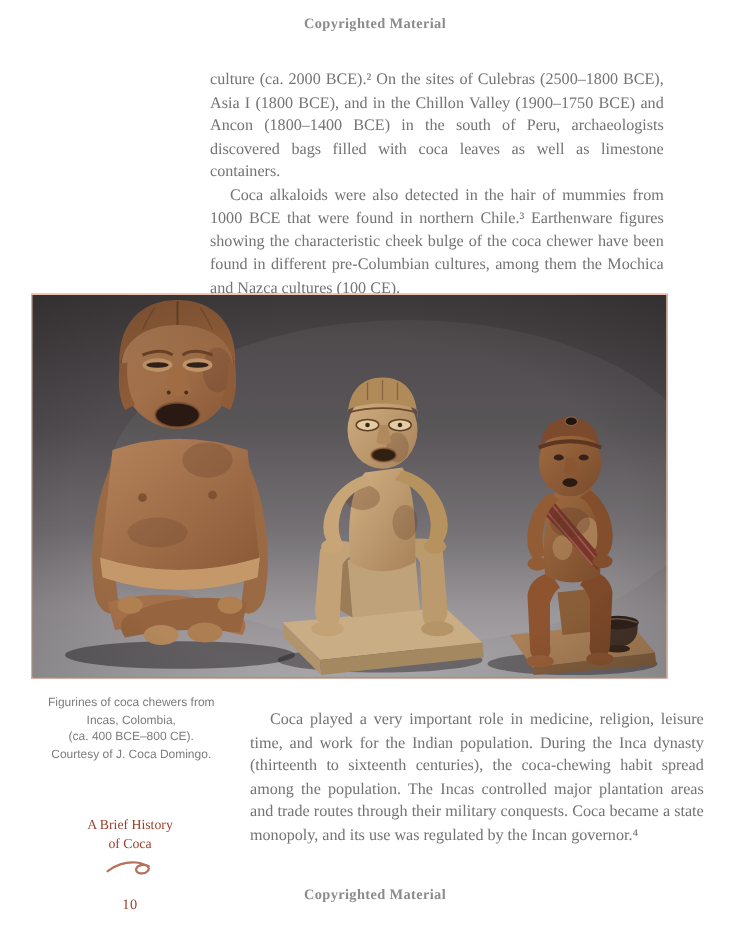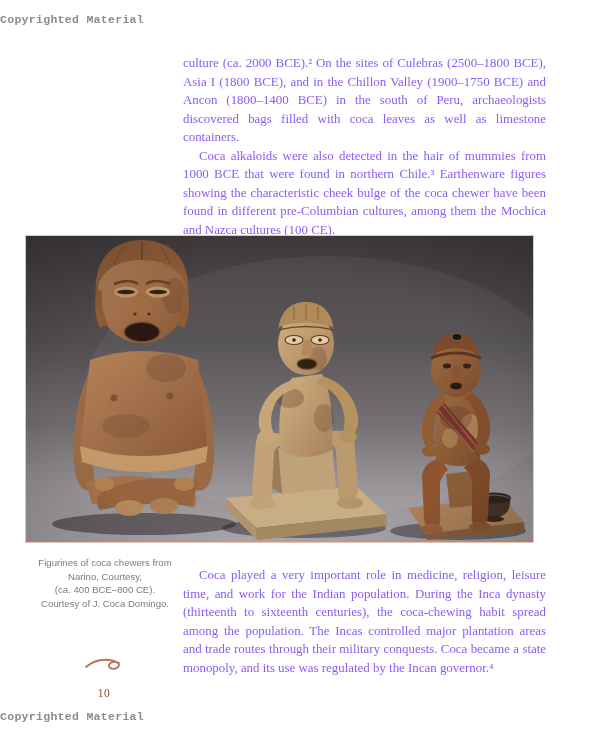"Copyrighted Material" .watermark { font-family: Liberation Mono, monospace -> Liberation Serif, serif; text-align: left -> center }
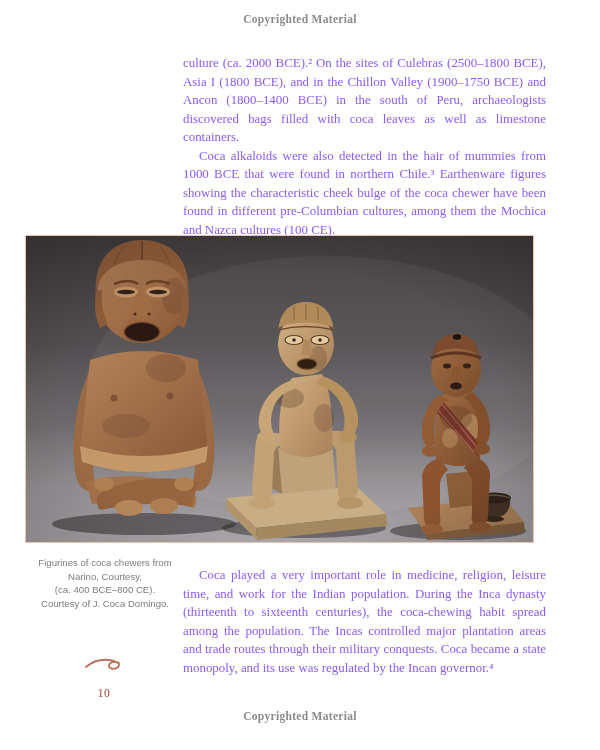"culture (ca. 2000 BCE).² On" .textcol { color: #8b5cf6 -> #737373; left: 183px -> 168px }
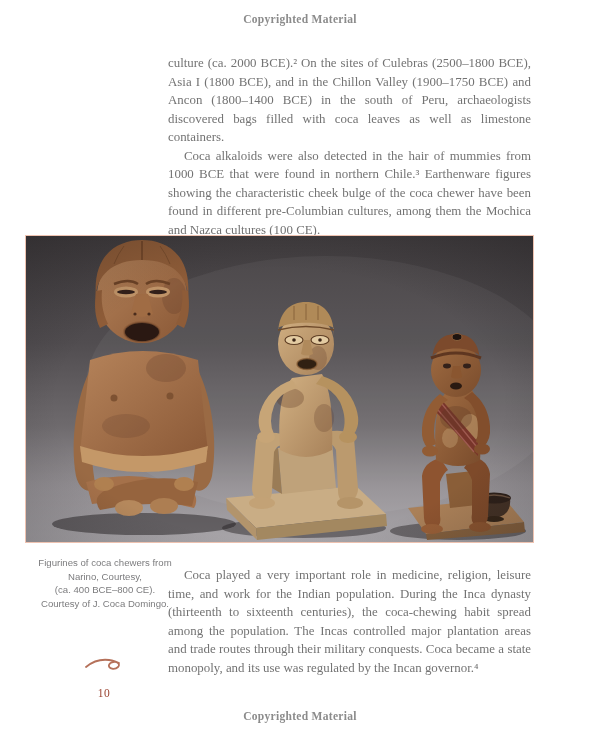"Narino, Courtesy," span { text: Narino, Courtesy -> Incas, Colombia }
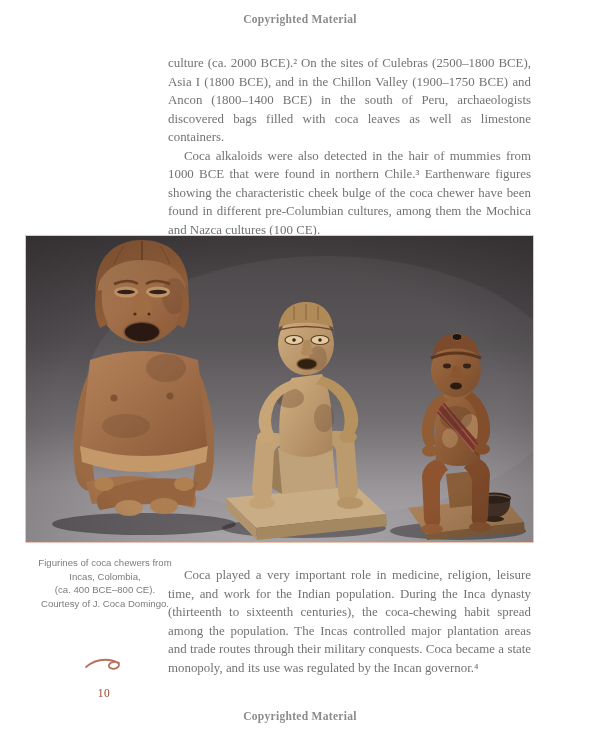"Coca played a very important" .textcol.bottom-block { margin-left: none -> 32px }
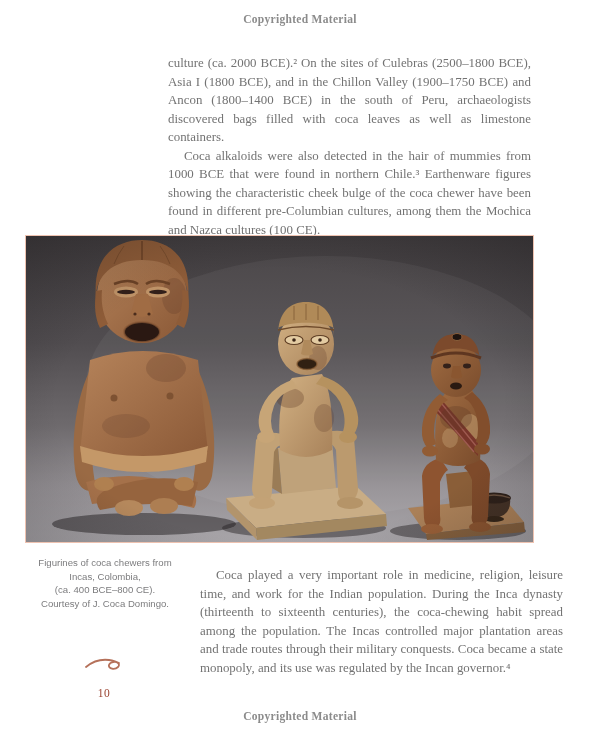"A Brief History" div.book-title { html: none -> <div><span>A Brief History</span><br><span>of Coca</span></div> }
